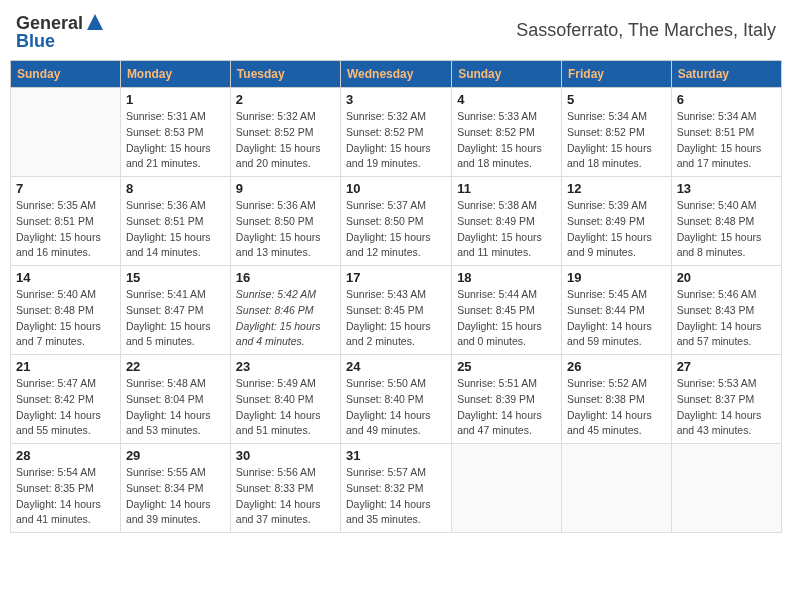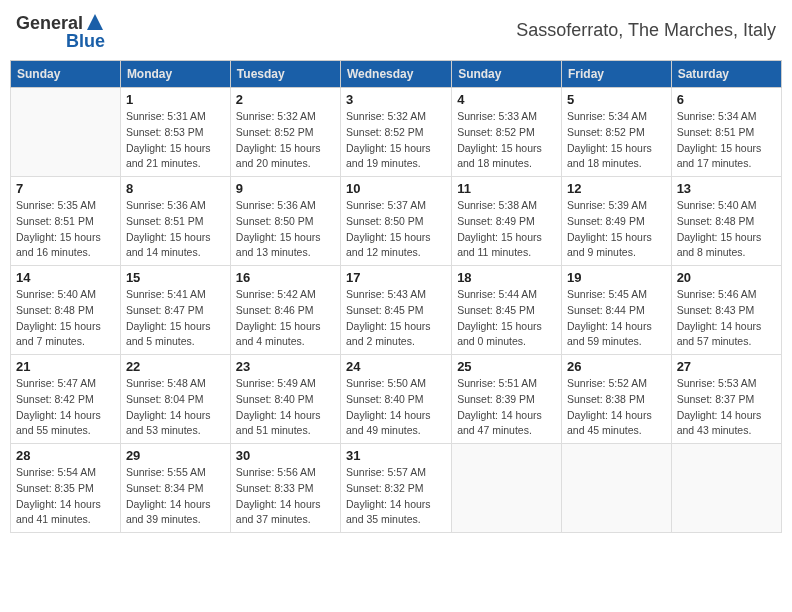"General" .logo-wrapper { text-align: right -> none }
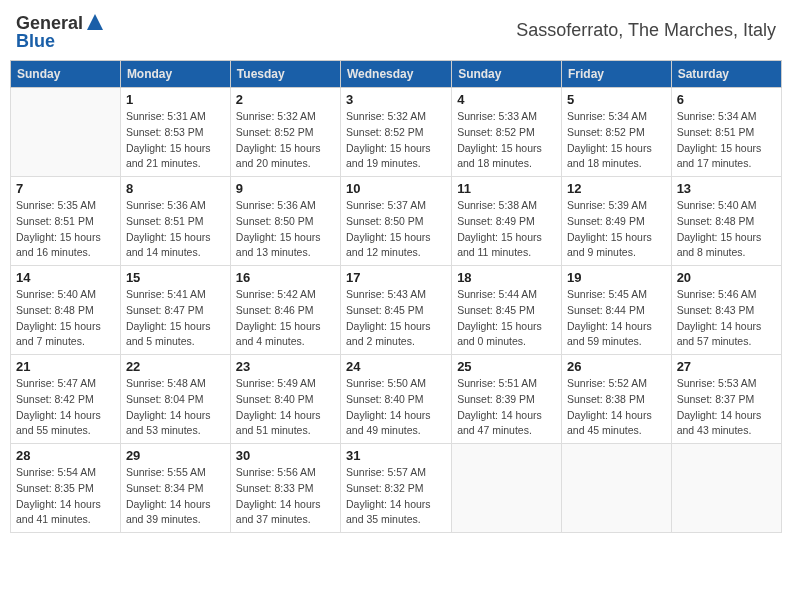"Sunday" .calendar thead tr th { color: #e5e5e5 -> #fdba74 }
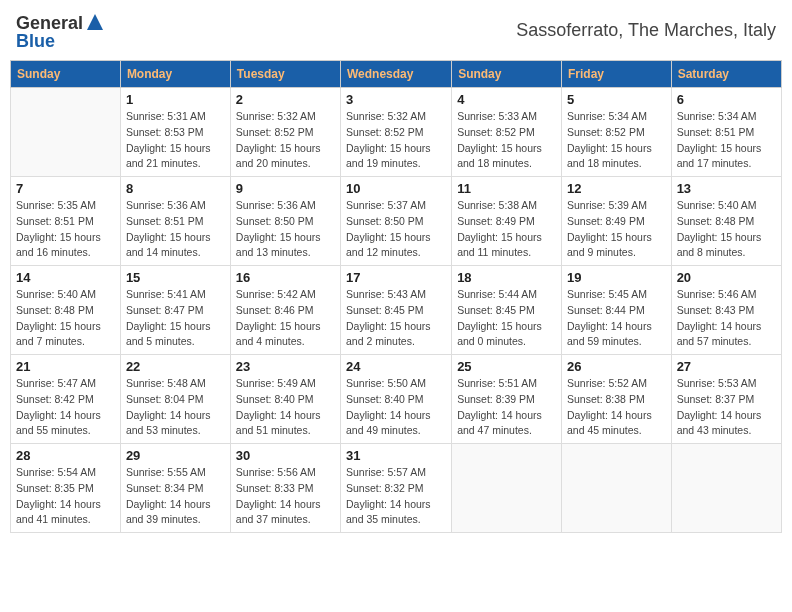"Sunrise: 5:42 AM" div.day-detail { font-style: none -> italic }
